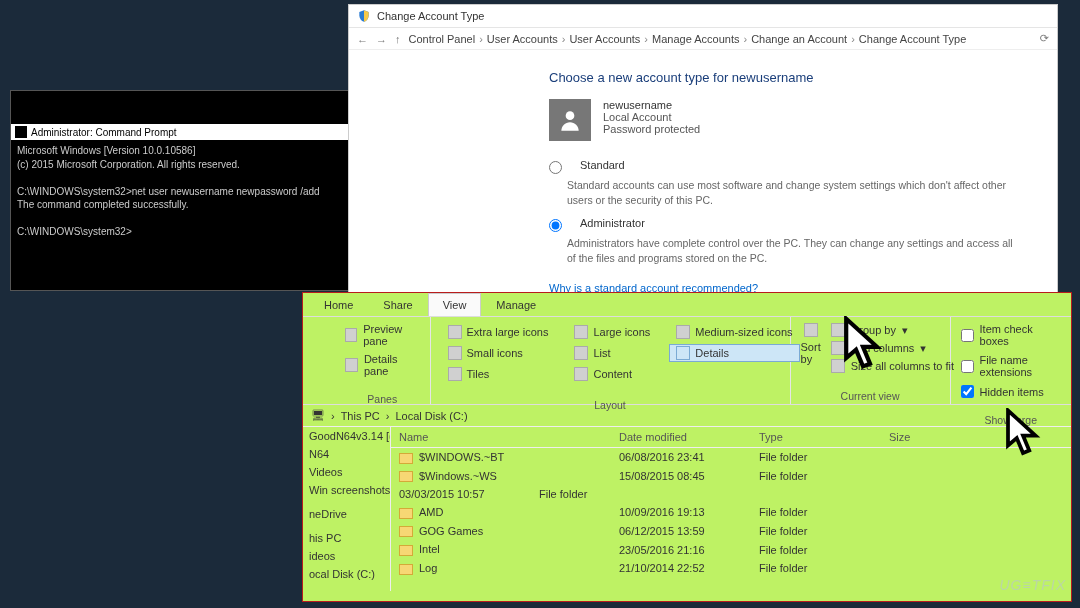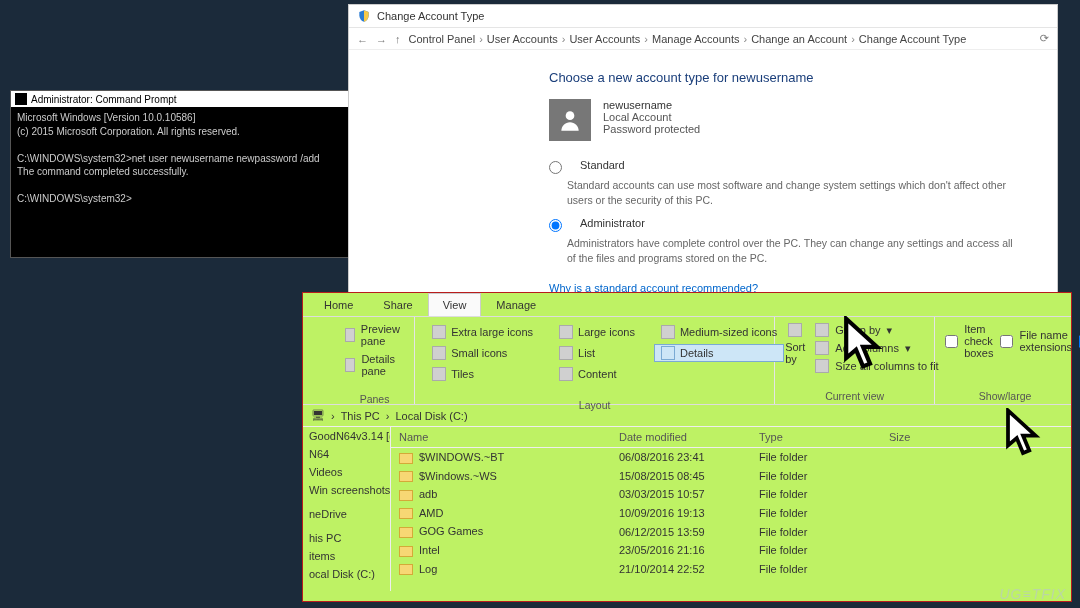"Administrator: Command Prompt" .cmd-title { margin-top: none -> 33px }
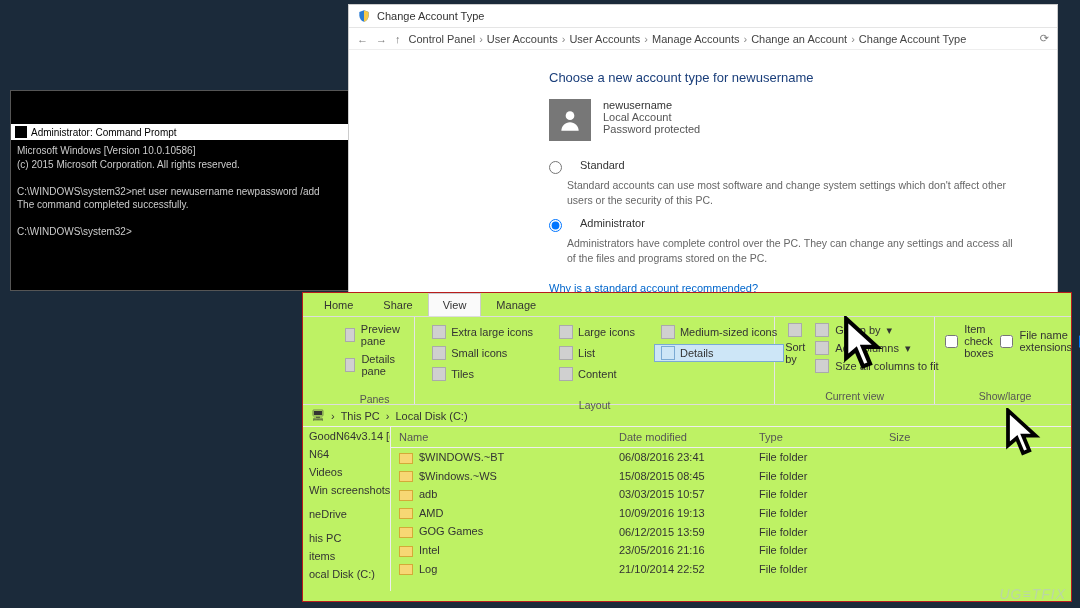"Item check boxes" .showhide { flex-direction: row -> column }
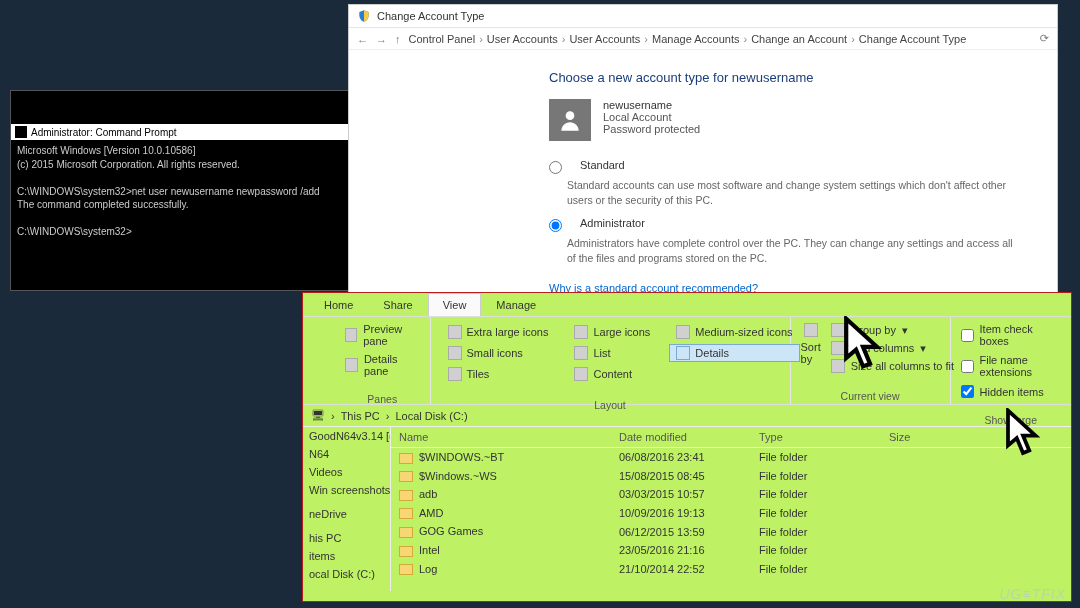"adb" div.col-name { html: <div><span></span>adb</div> -> none }
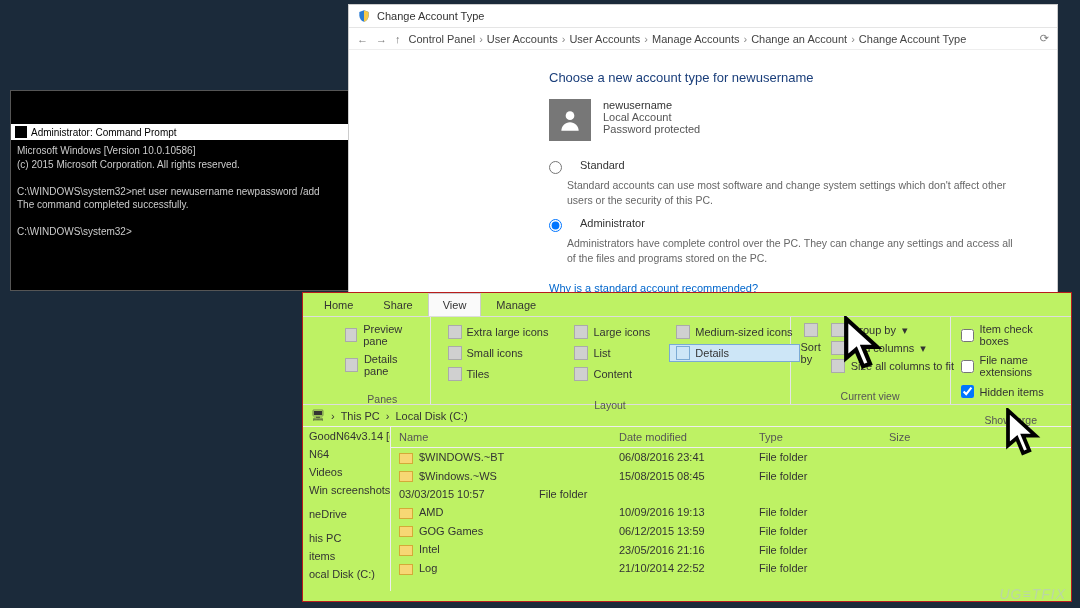"items" div { text: items -> ideos }
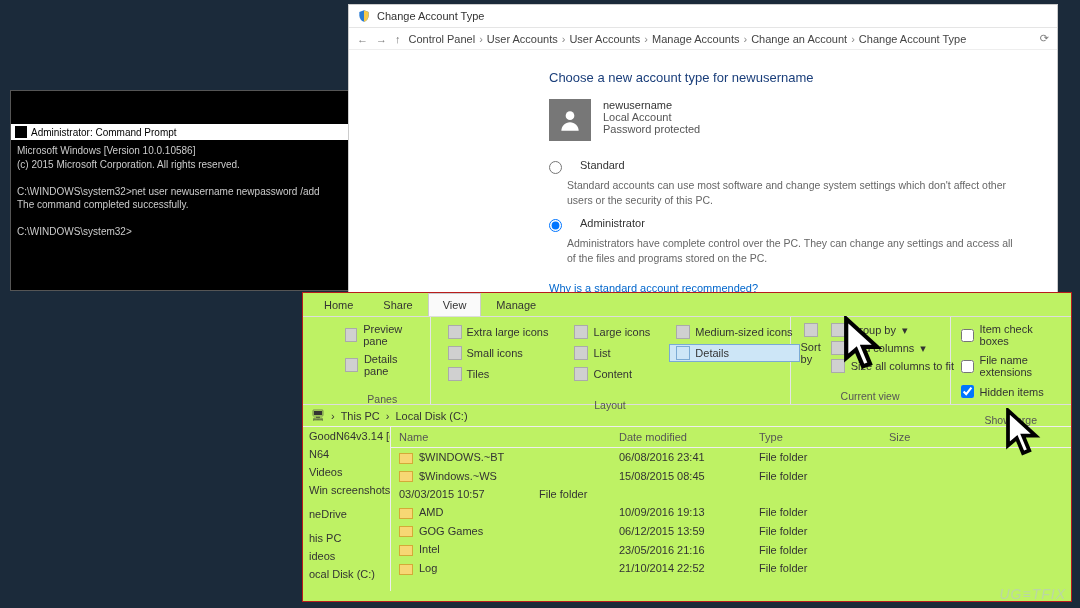"UG≡TFIX" .watermark { bottom: 6px -> 15px }
